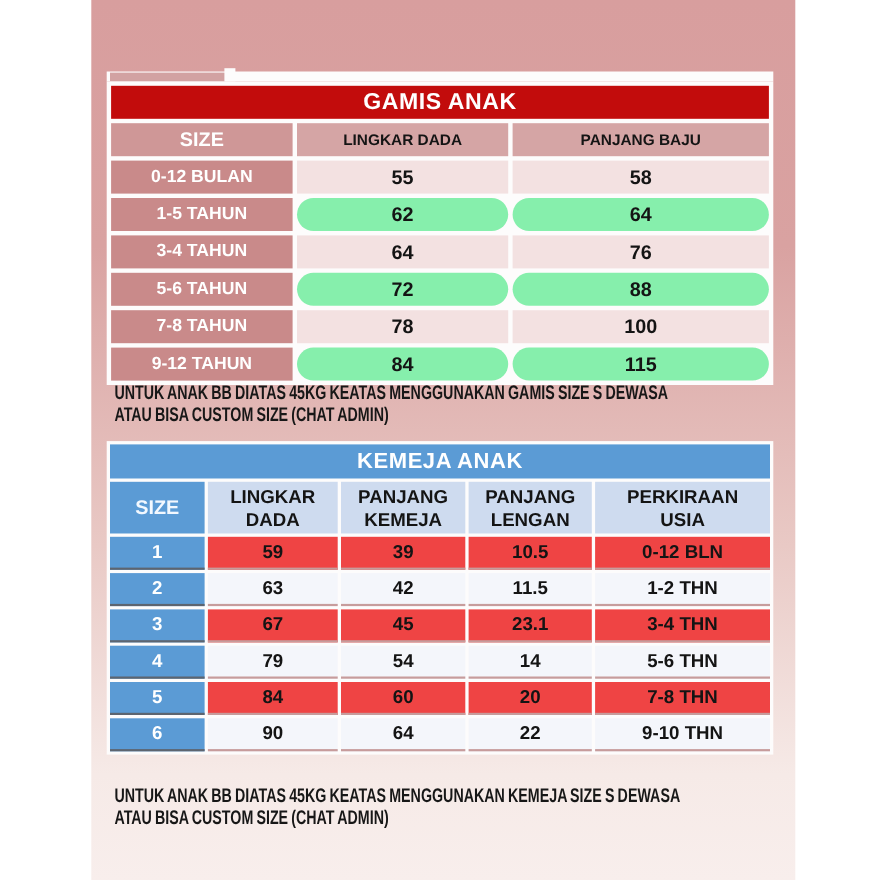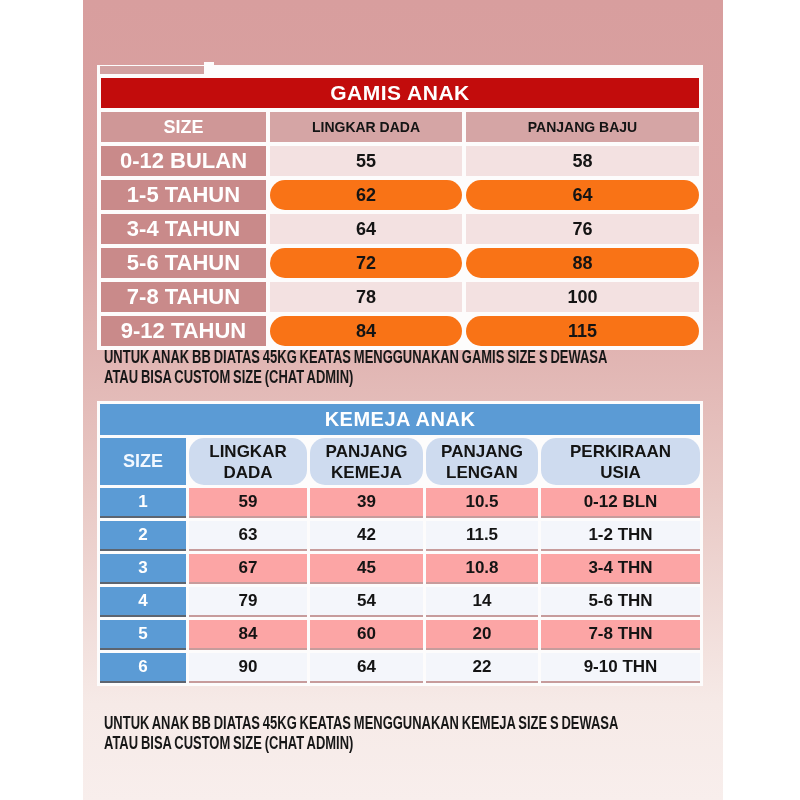"0-12 BULAN" .gamis .row-hdr { font-size: 22px -> 16px }
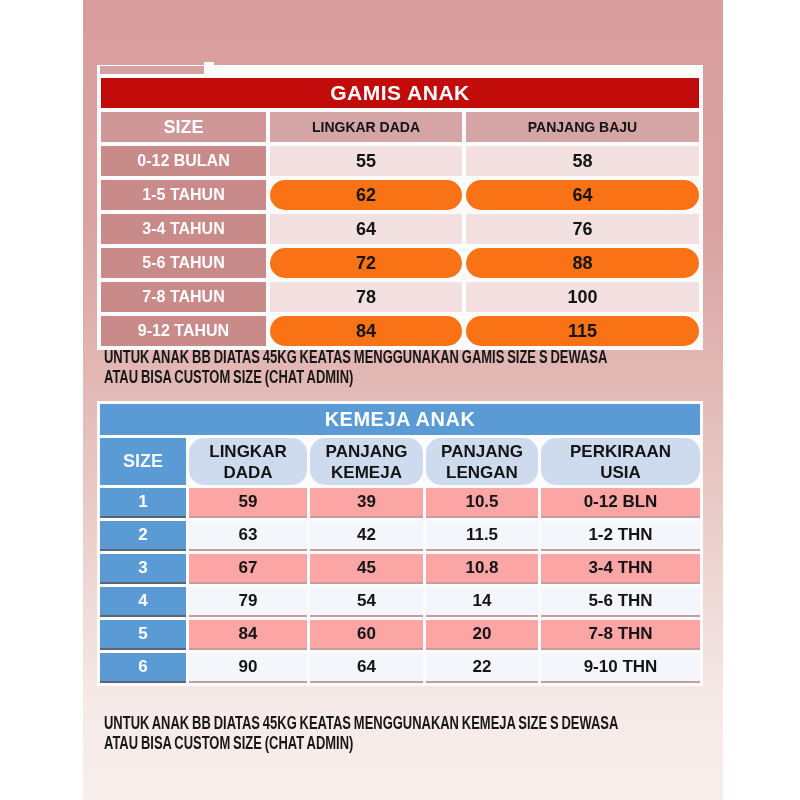"62" .gamis tr.even td.data { background: #f97316 -> #86efac }
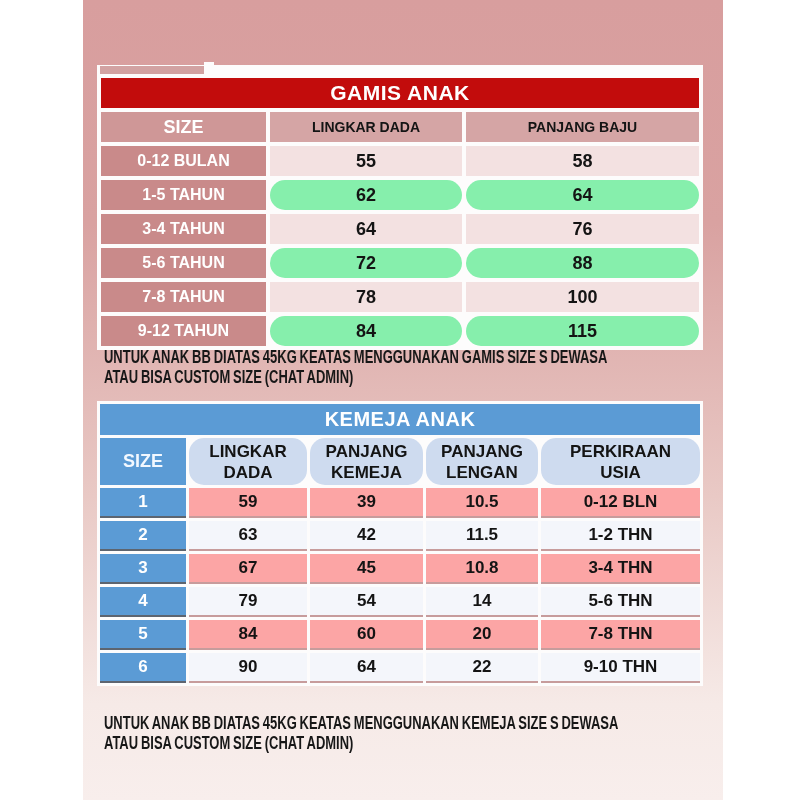"LINGKAR" .kemeja .col-hdr { border-radius: 15px -> none }
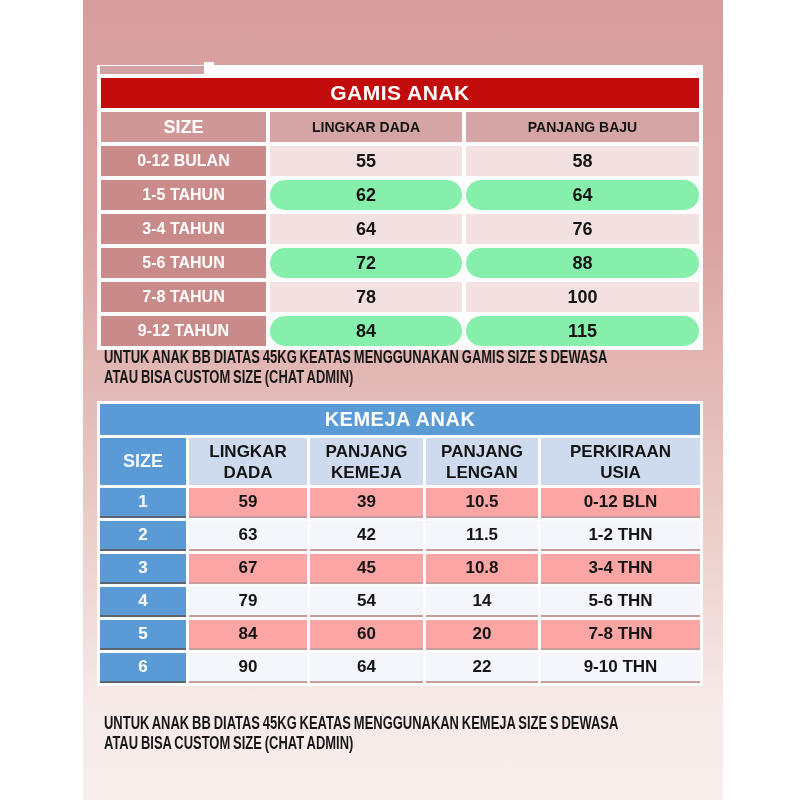"59" .kemeja tr.odd td.data { background: #fca5a5 -> #ef4444 }
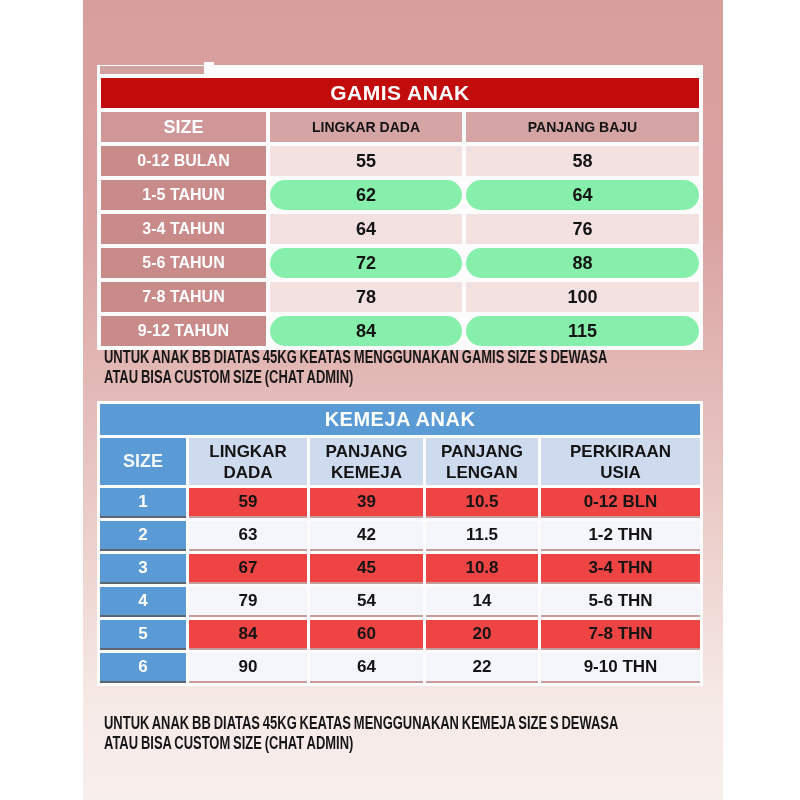"10.8" td.data { text: 10.8 -> 23.1 }
